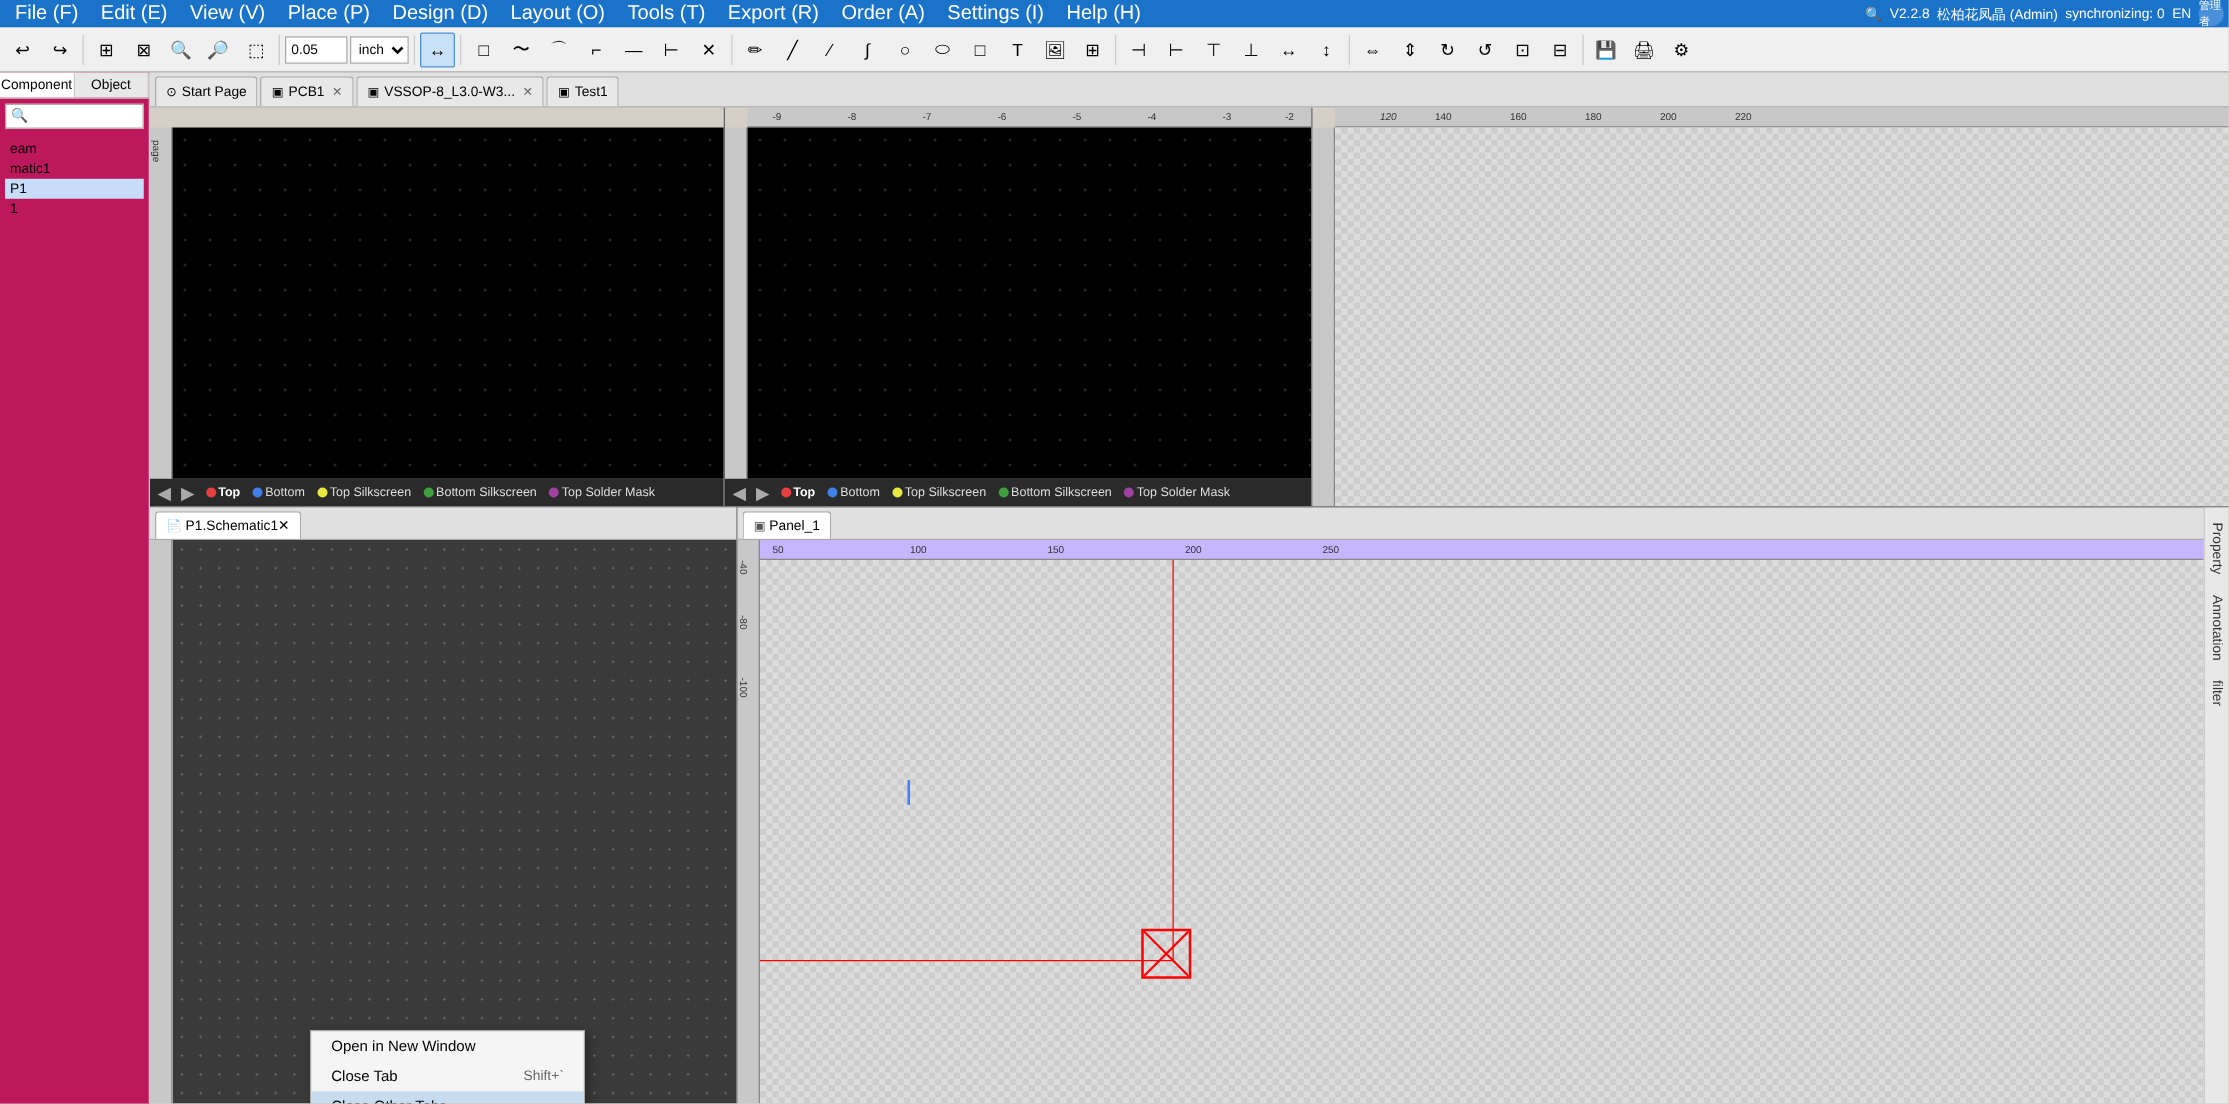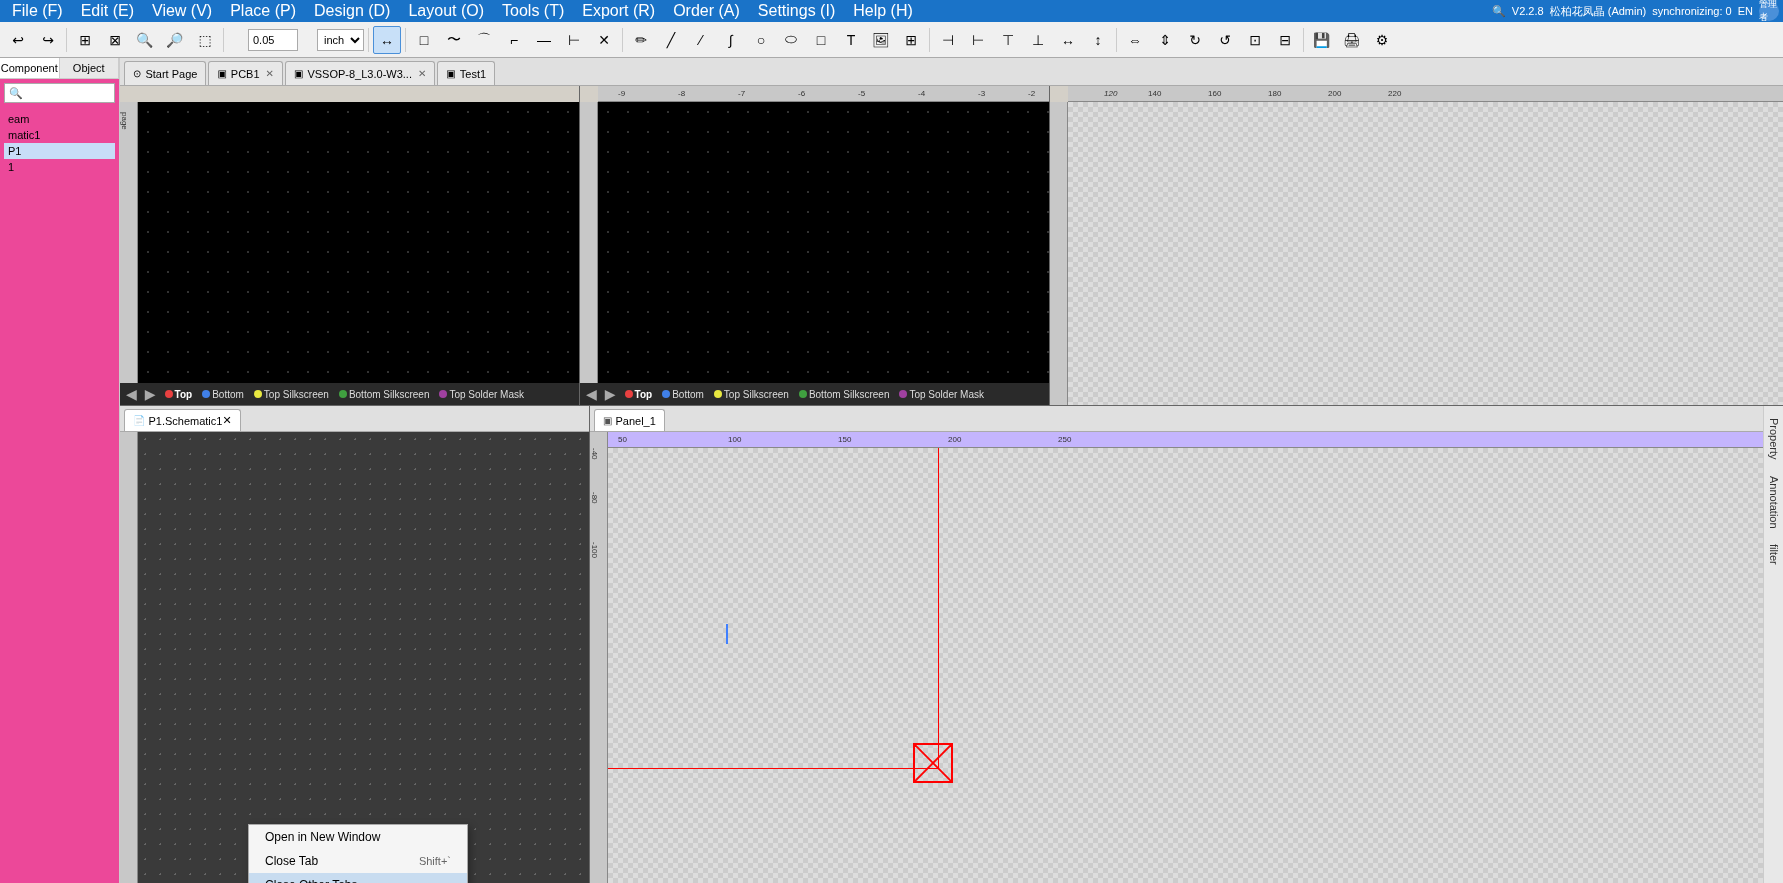"0.05" .tb-input-group { gap: 19px -> 2px; margin-left: 20px -> none }
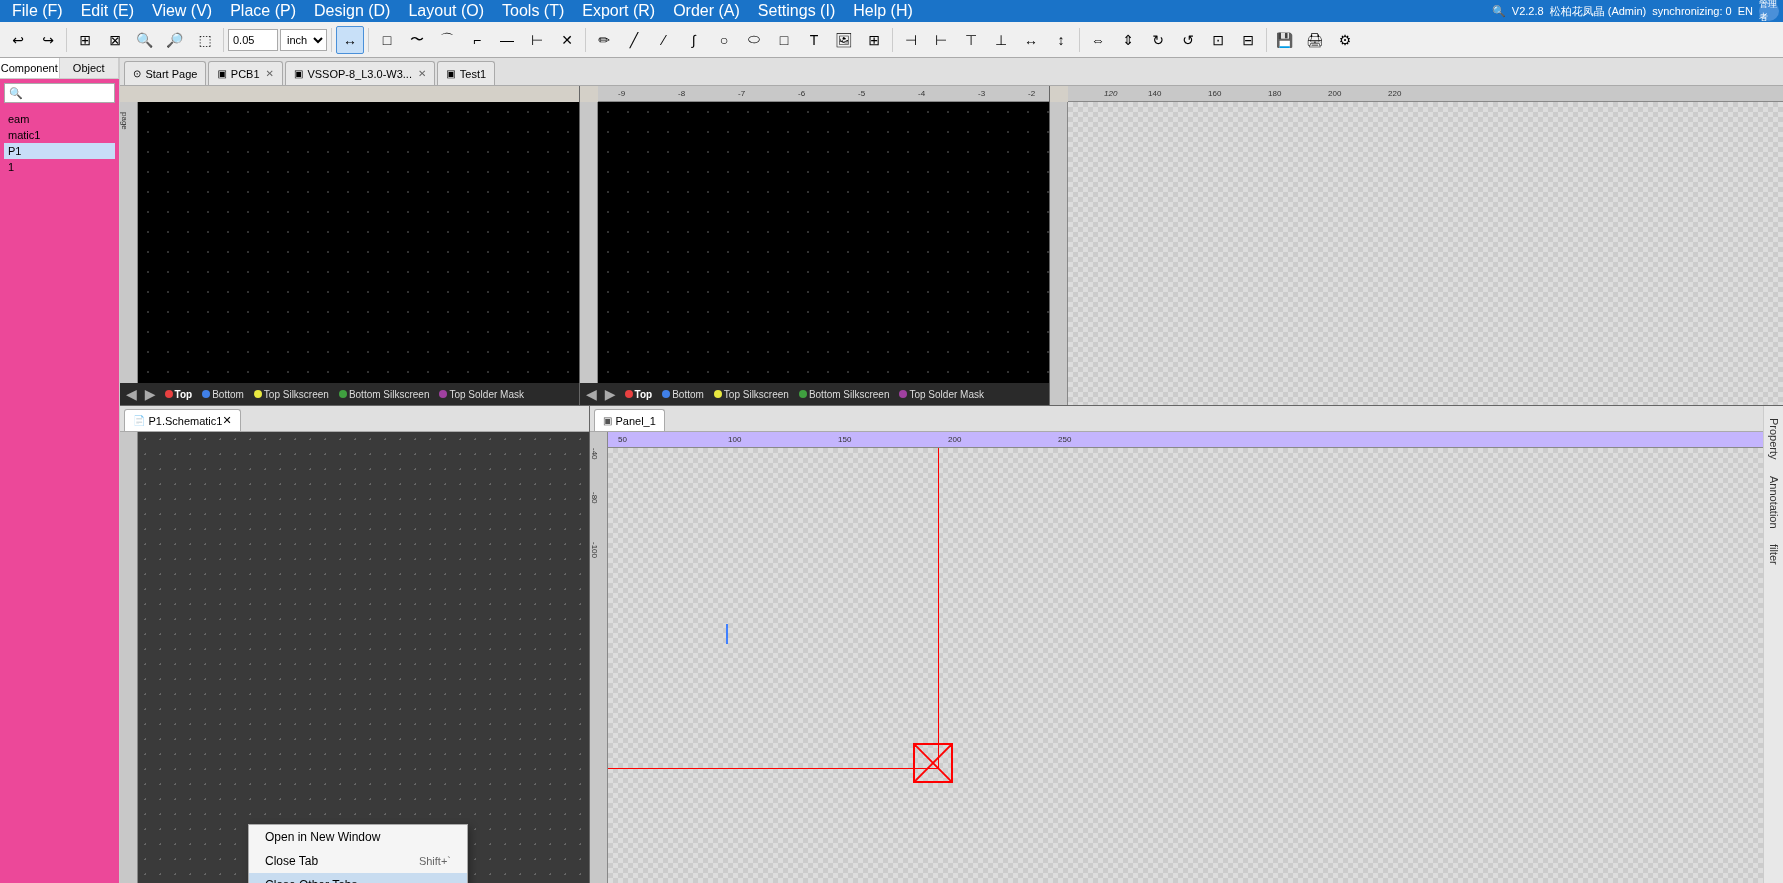"Component" #sidebar { background: #ec4899 -> #be185d }
